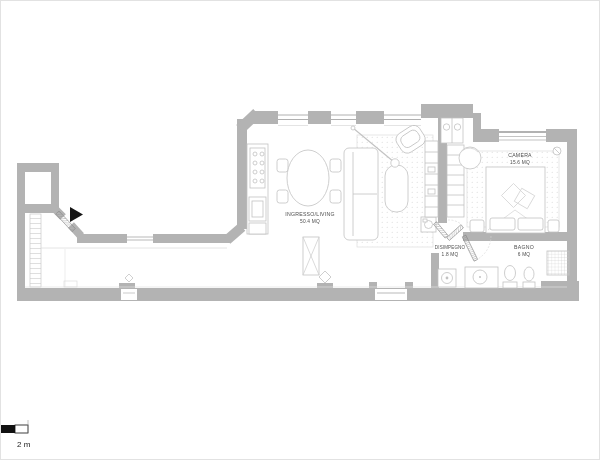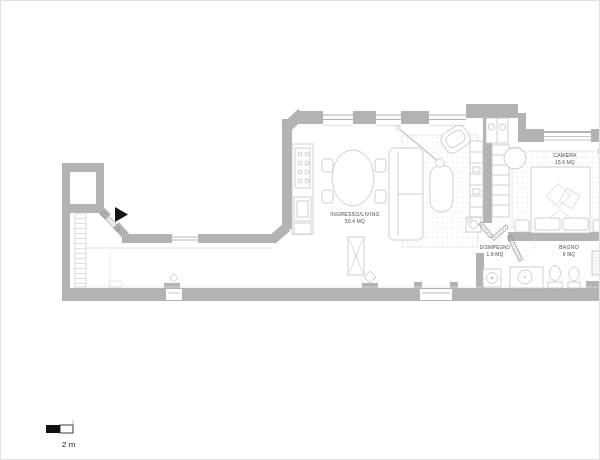"2 m" .stage { padding-left: 45px -> none }
